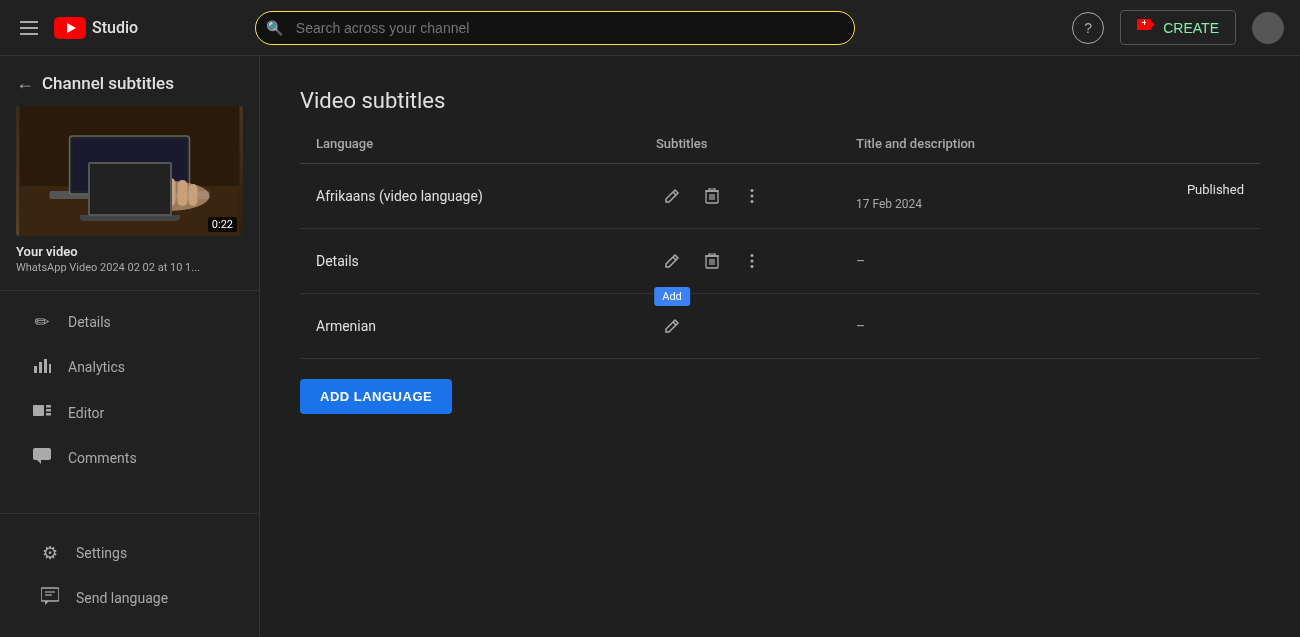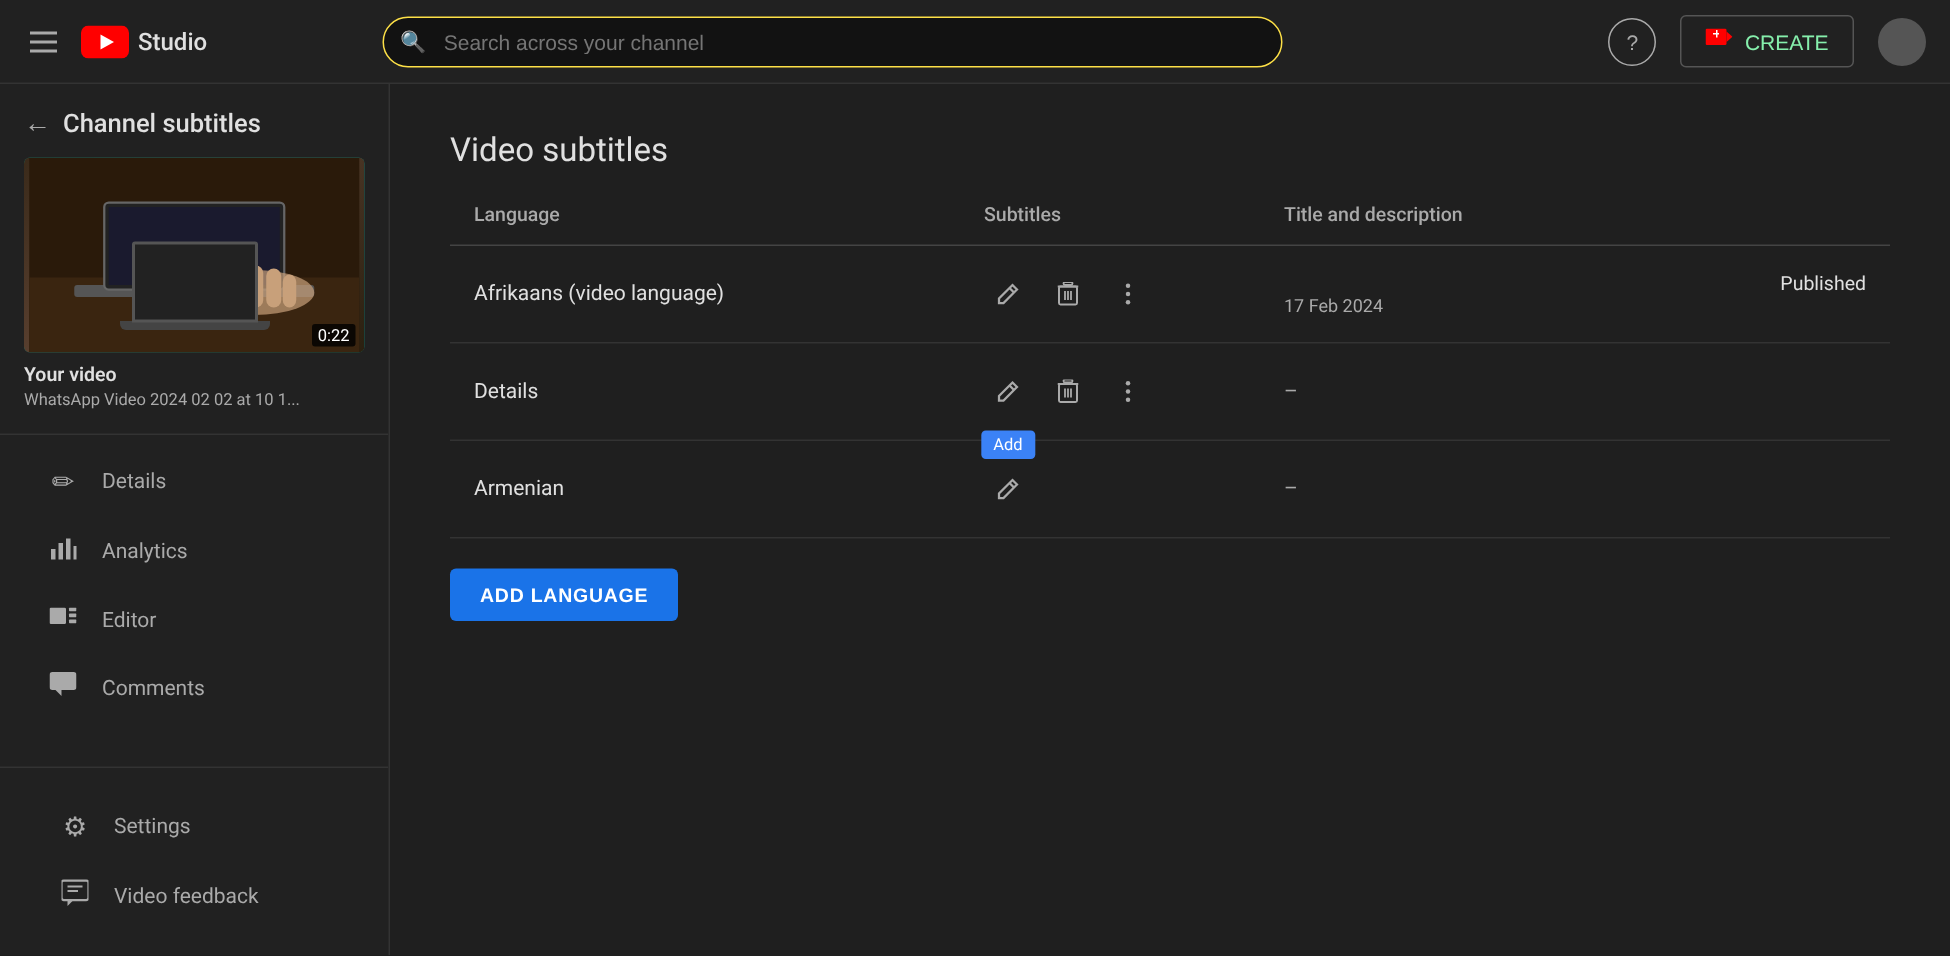"Video feedback" span { text: Video feedback -> Send language }
